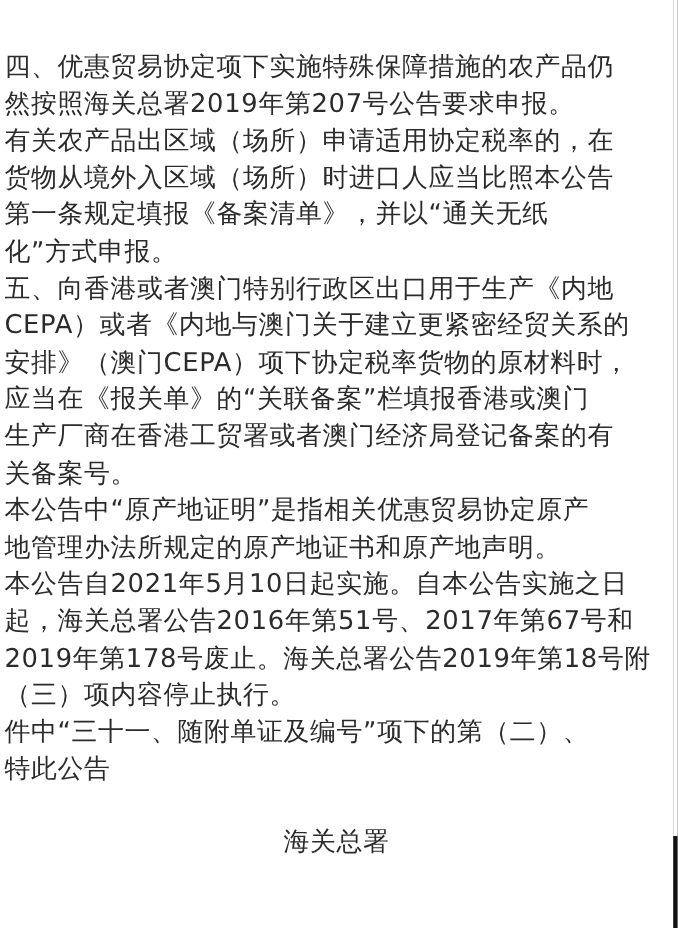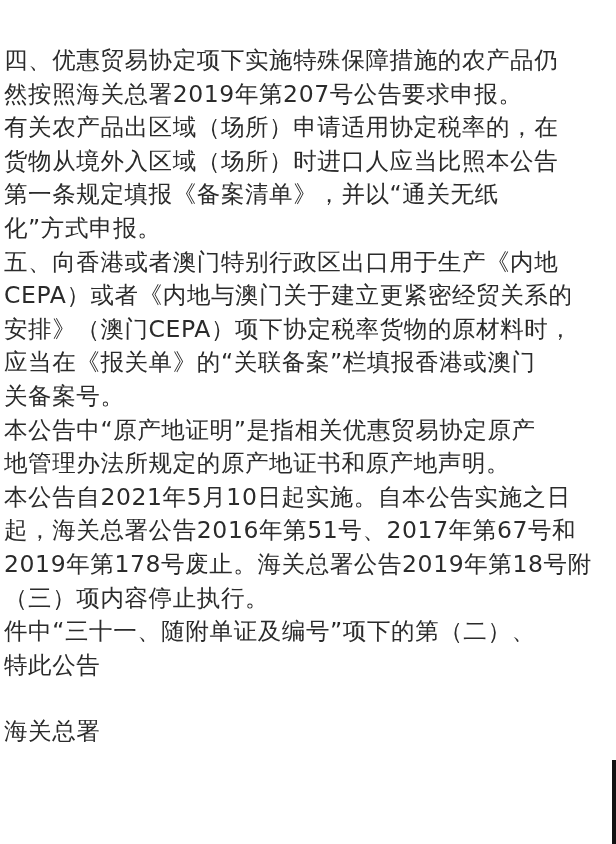"生产厂商在香港工贸署或者澳门经济局登记备案的有" span.line { html: none -> <span>生产厂商在香港工贸署或者澳门经济局登记备案的有</span> }
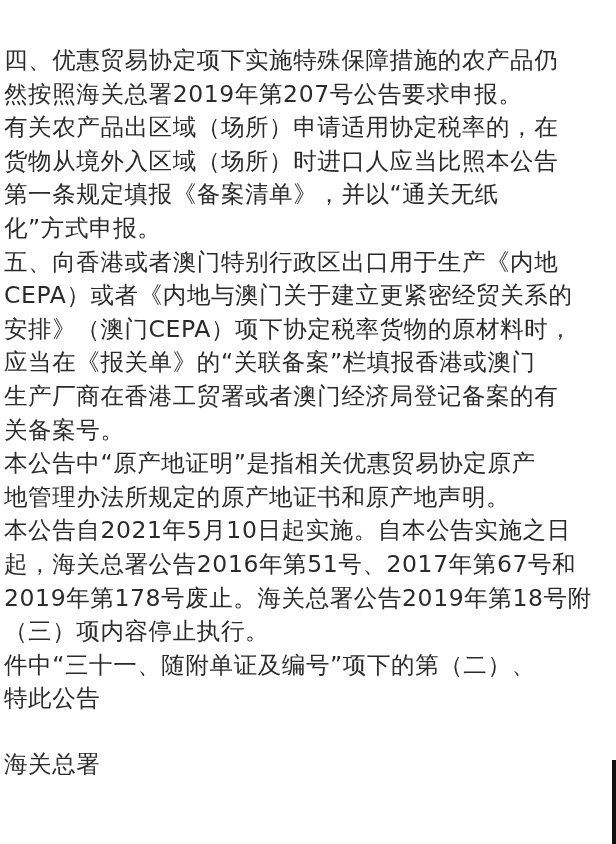"海关总署" .right { font-family: Liberation Mono, monospace -> none; text-align: left -> center }
